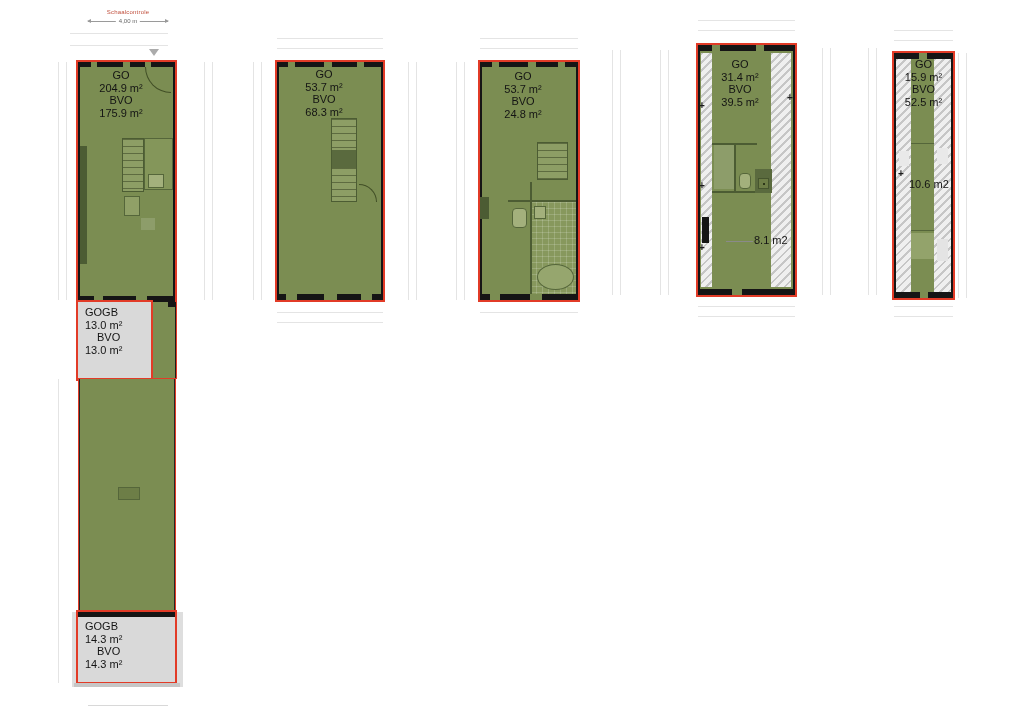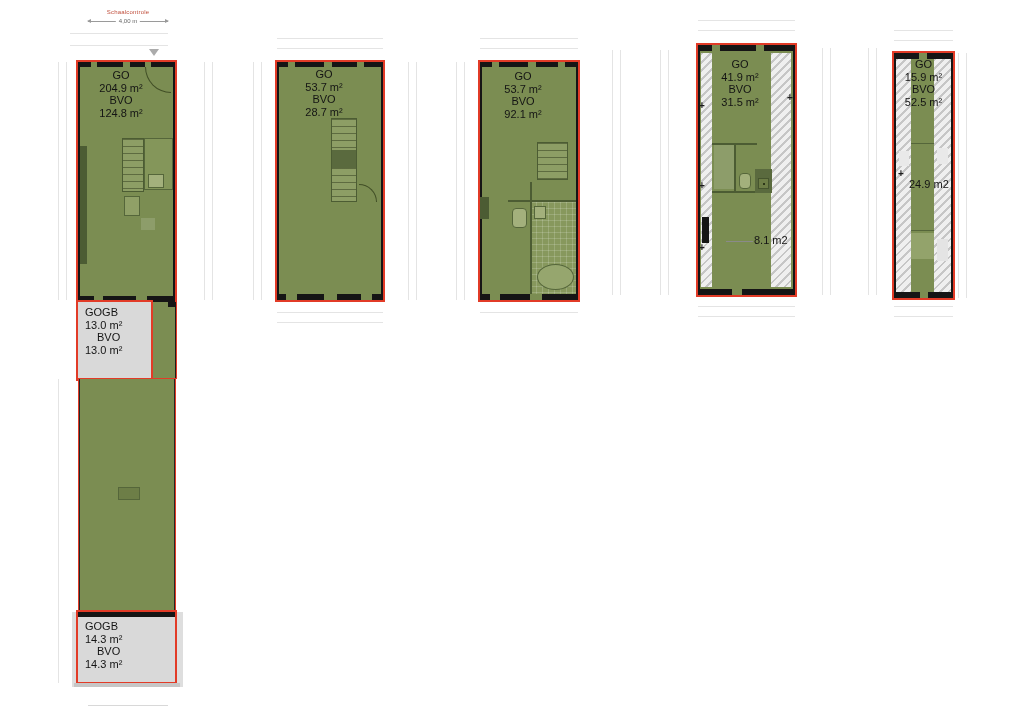"41.9 m²" div { text: 41.9 -> 31.4 }
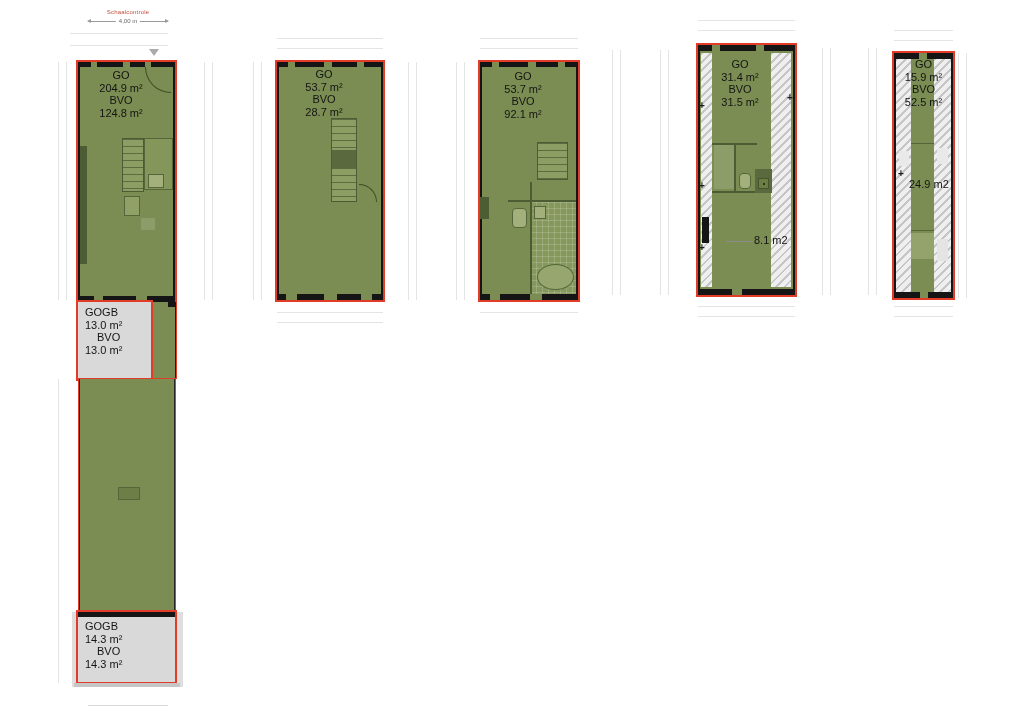"31.5 m²" div { text: 31.5 -> 39.5 }
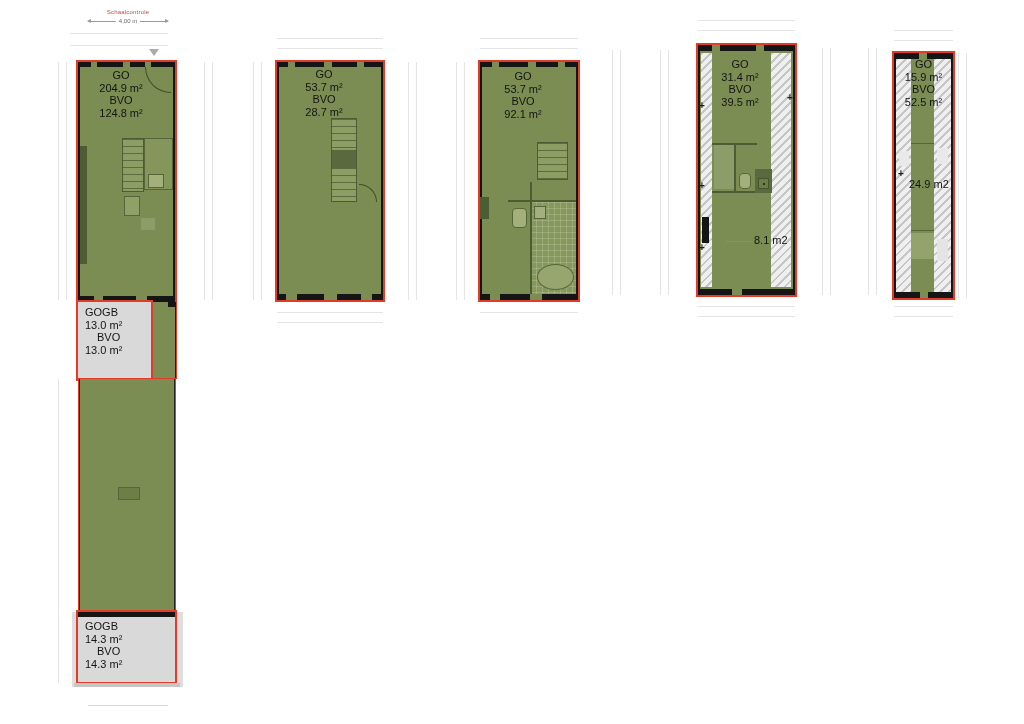"124.8 m²" div { text: 124.8 -> 175.9 }
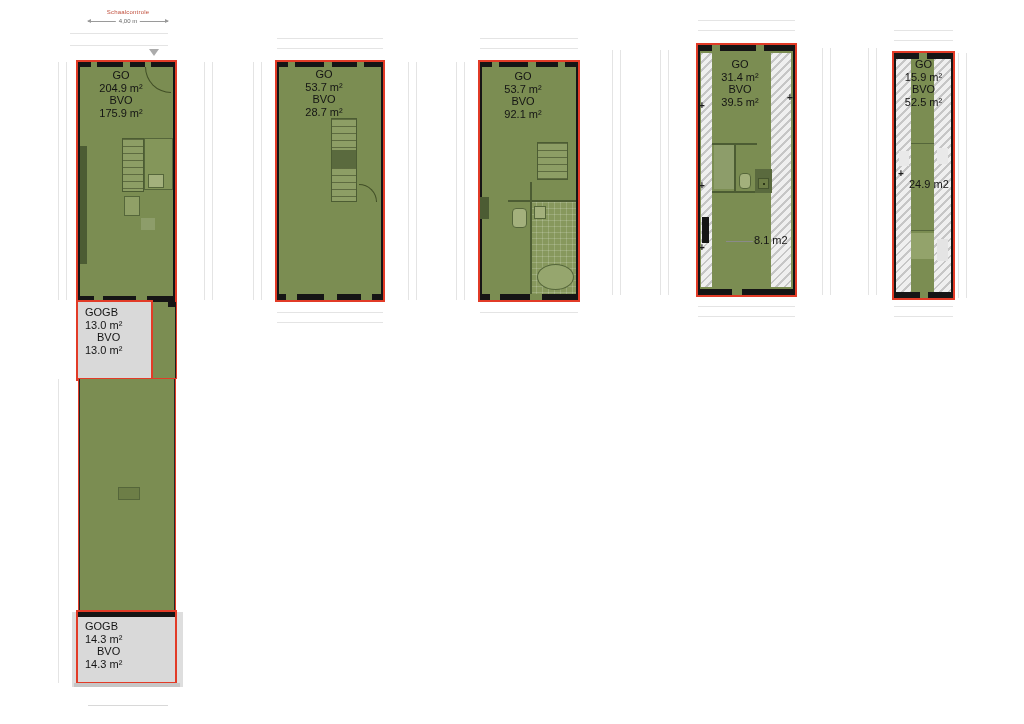"28.7 m²" div { text: 28.7 -> 68.3 }
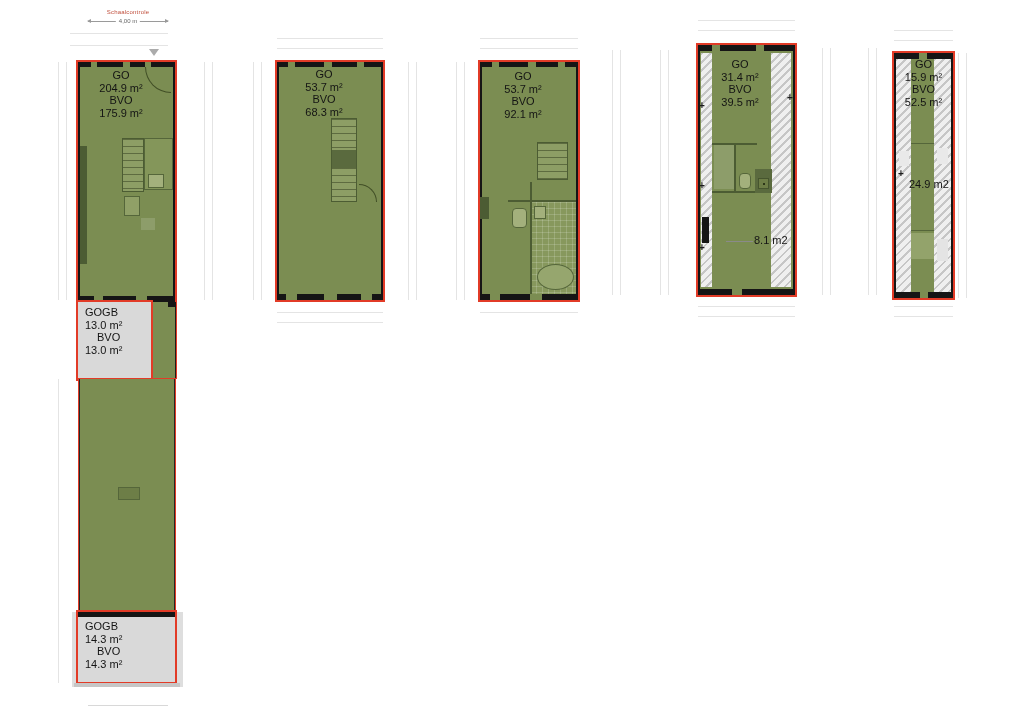"92.1 m²" div { text: 92.1 -> 24.8 }
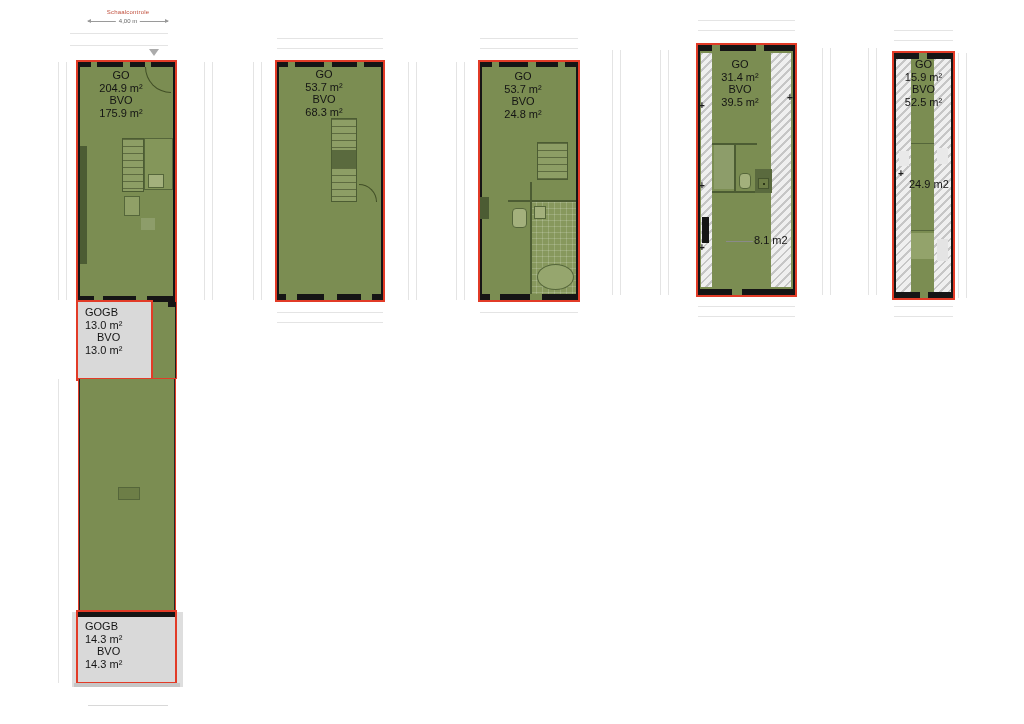"24.9 m2" div.abs { text: 24.9 -> 10.6 }
